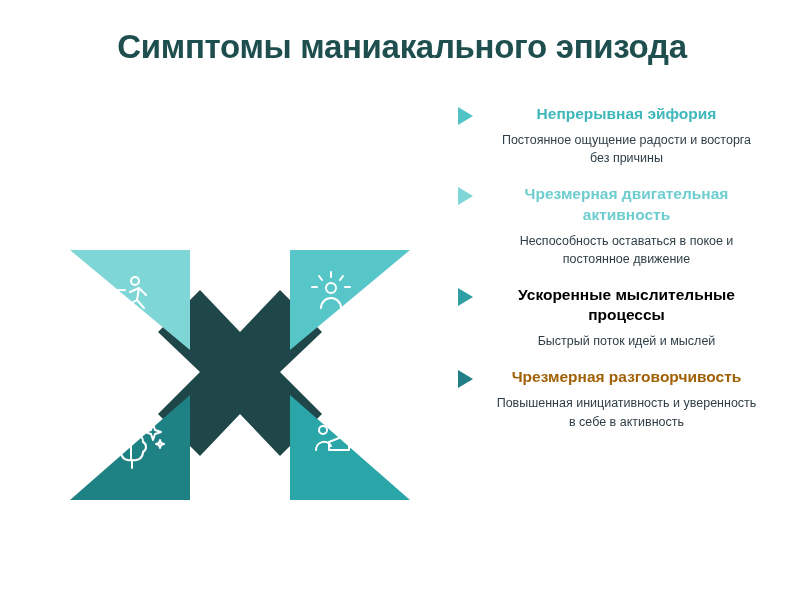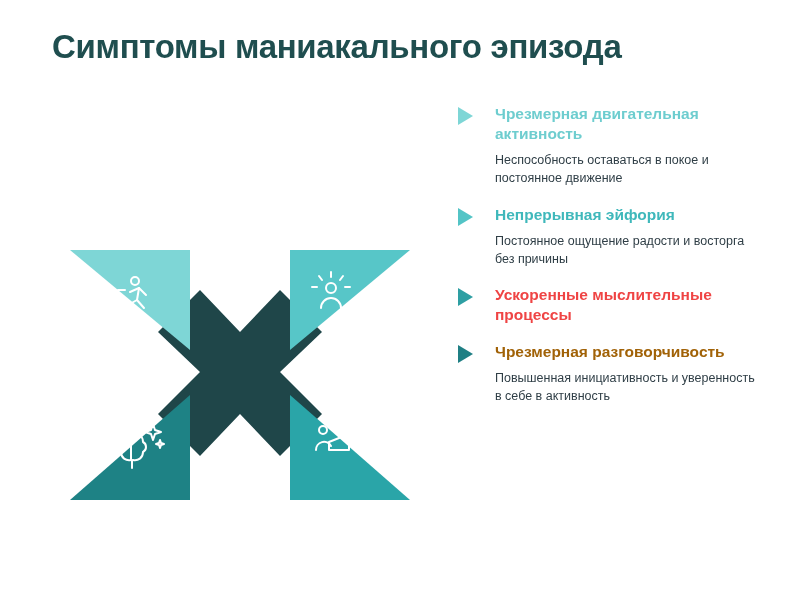"Симптомы маниакального эпизода" .page { text-align: none -> center }
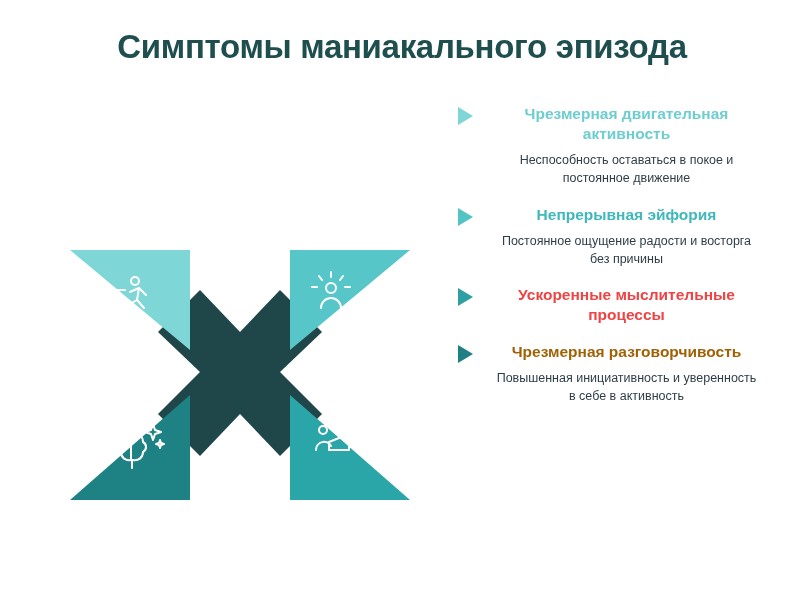"Чрезмерная двигательная активность" div.item { order: before "Непрерывная эйфория" -> after "Непрерывная эйфория" }
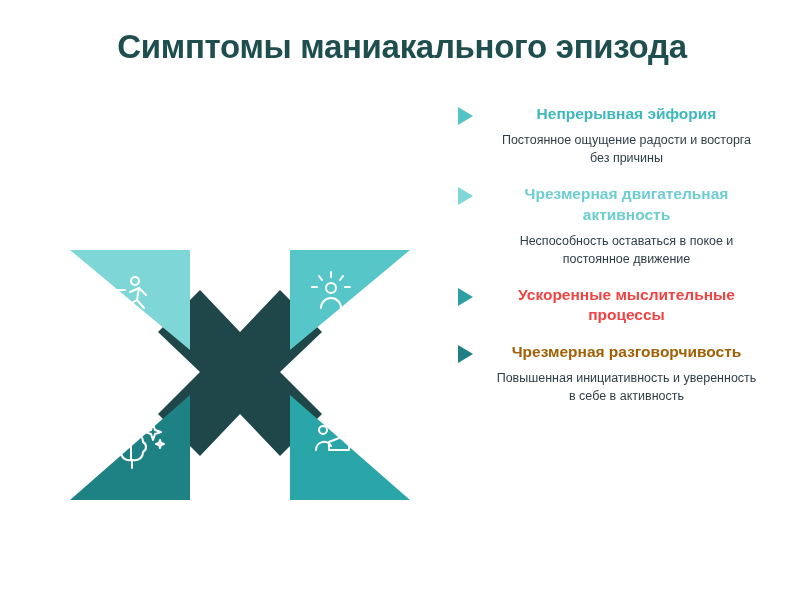"Ускоренные мыслительные процессы" .item.a3 .item-title { color: #ef4444 -> #000000 }
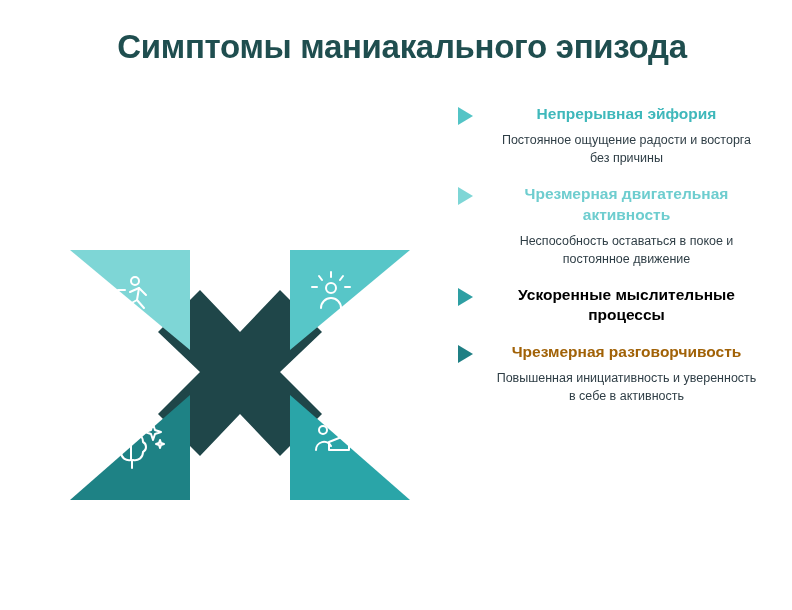"Быстрый поток идей и мыслей" p.item-desc { html: none -> <p>Быстрый поток идей и мыслей</p> }
